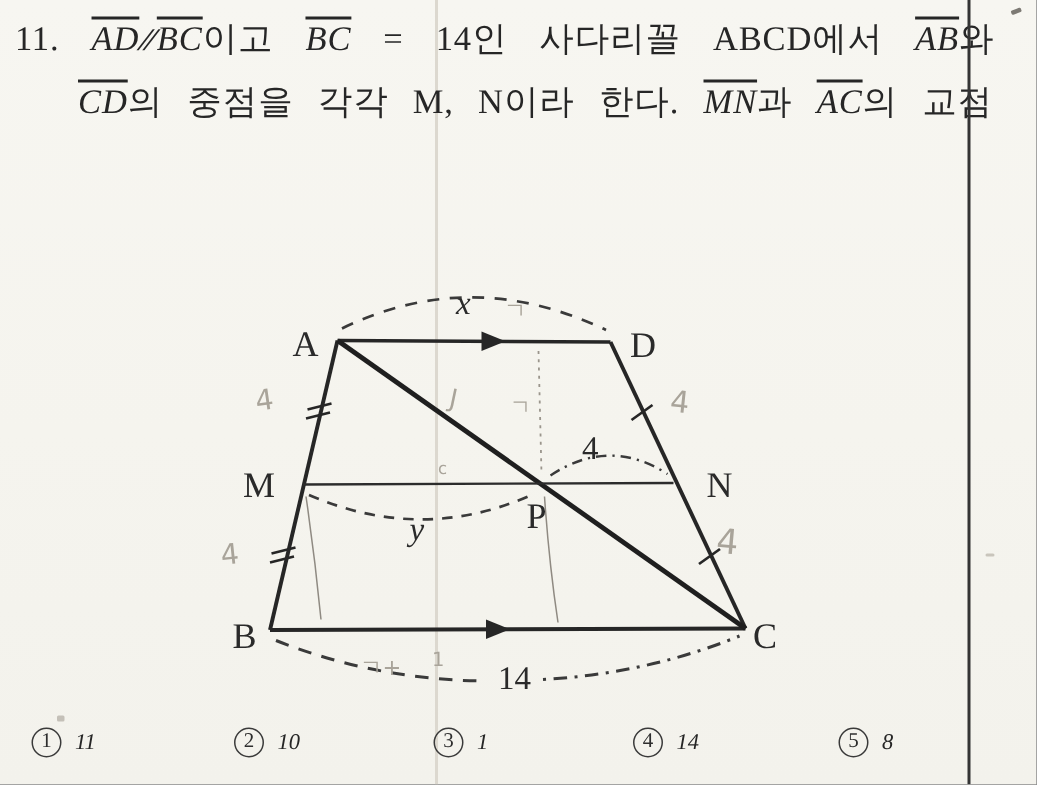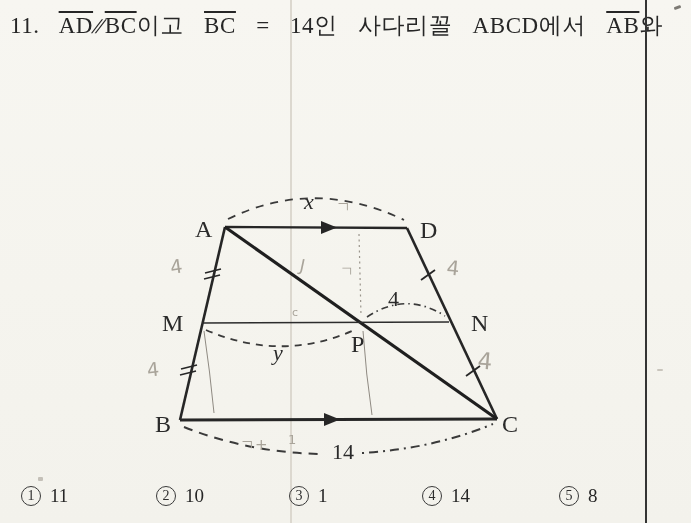"AD" .ov { font-style: none -> italic }
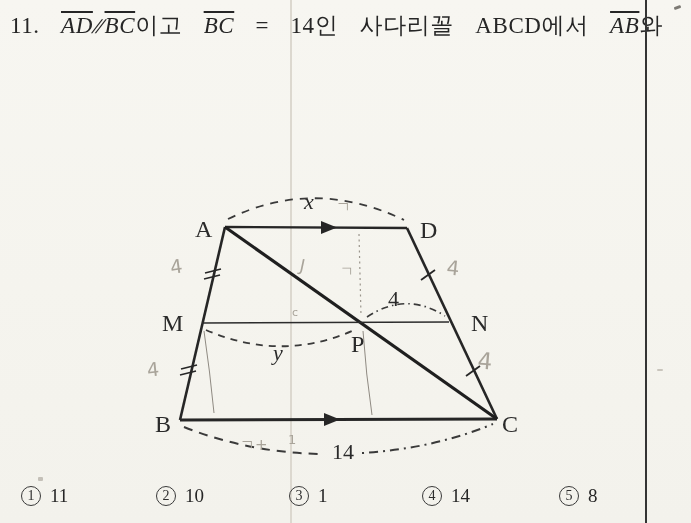"CD의 중점을 각각 M, N이라" div.pline { html: none -> <div><span>CD</span><span>의 중점을 각각 M, N이라 한다. </span><span>MN</span><span>과 </span><span>AC</span><span>의 교점</span></div> }
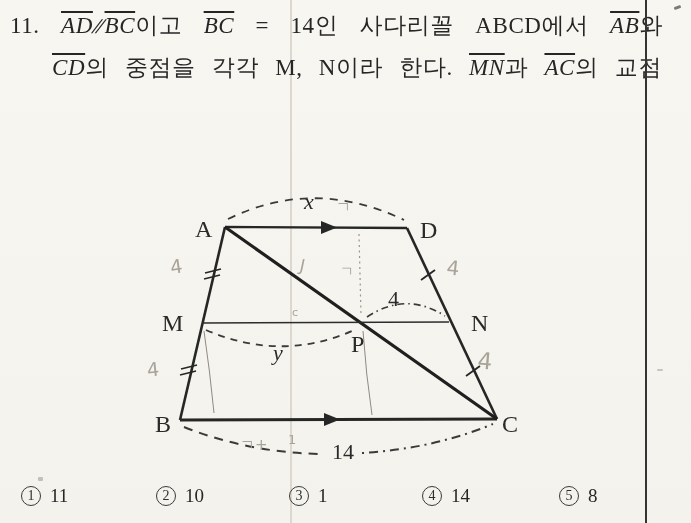"11" .cval { font-size: 19px -> 15px; font-style: none -> italic }
